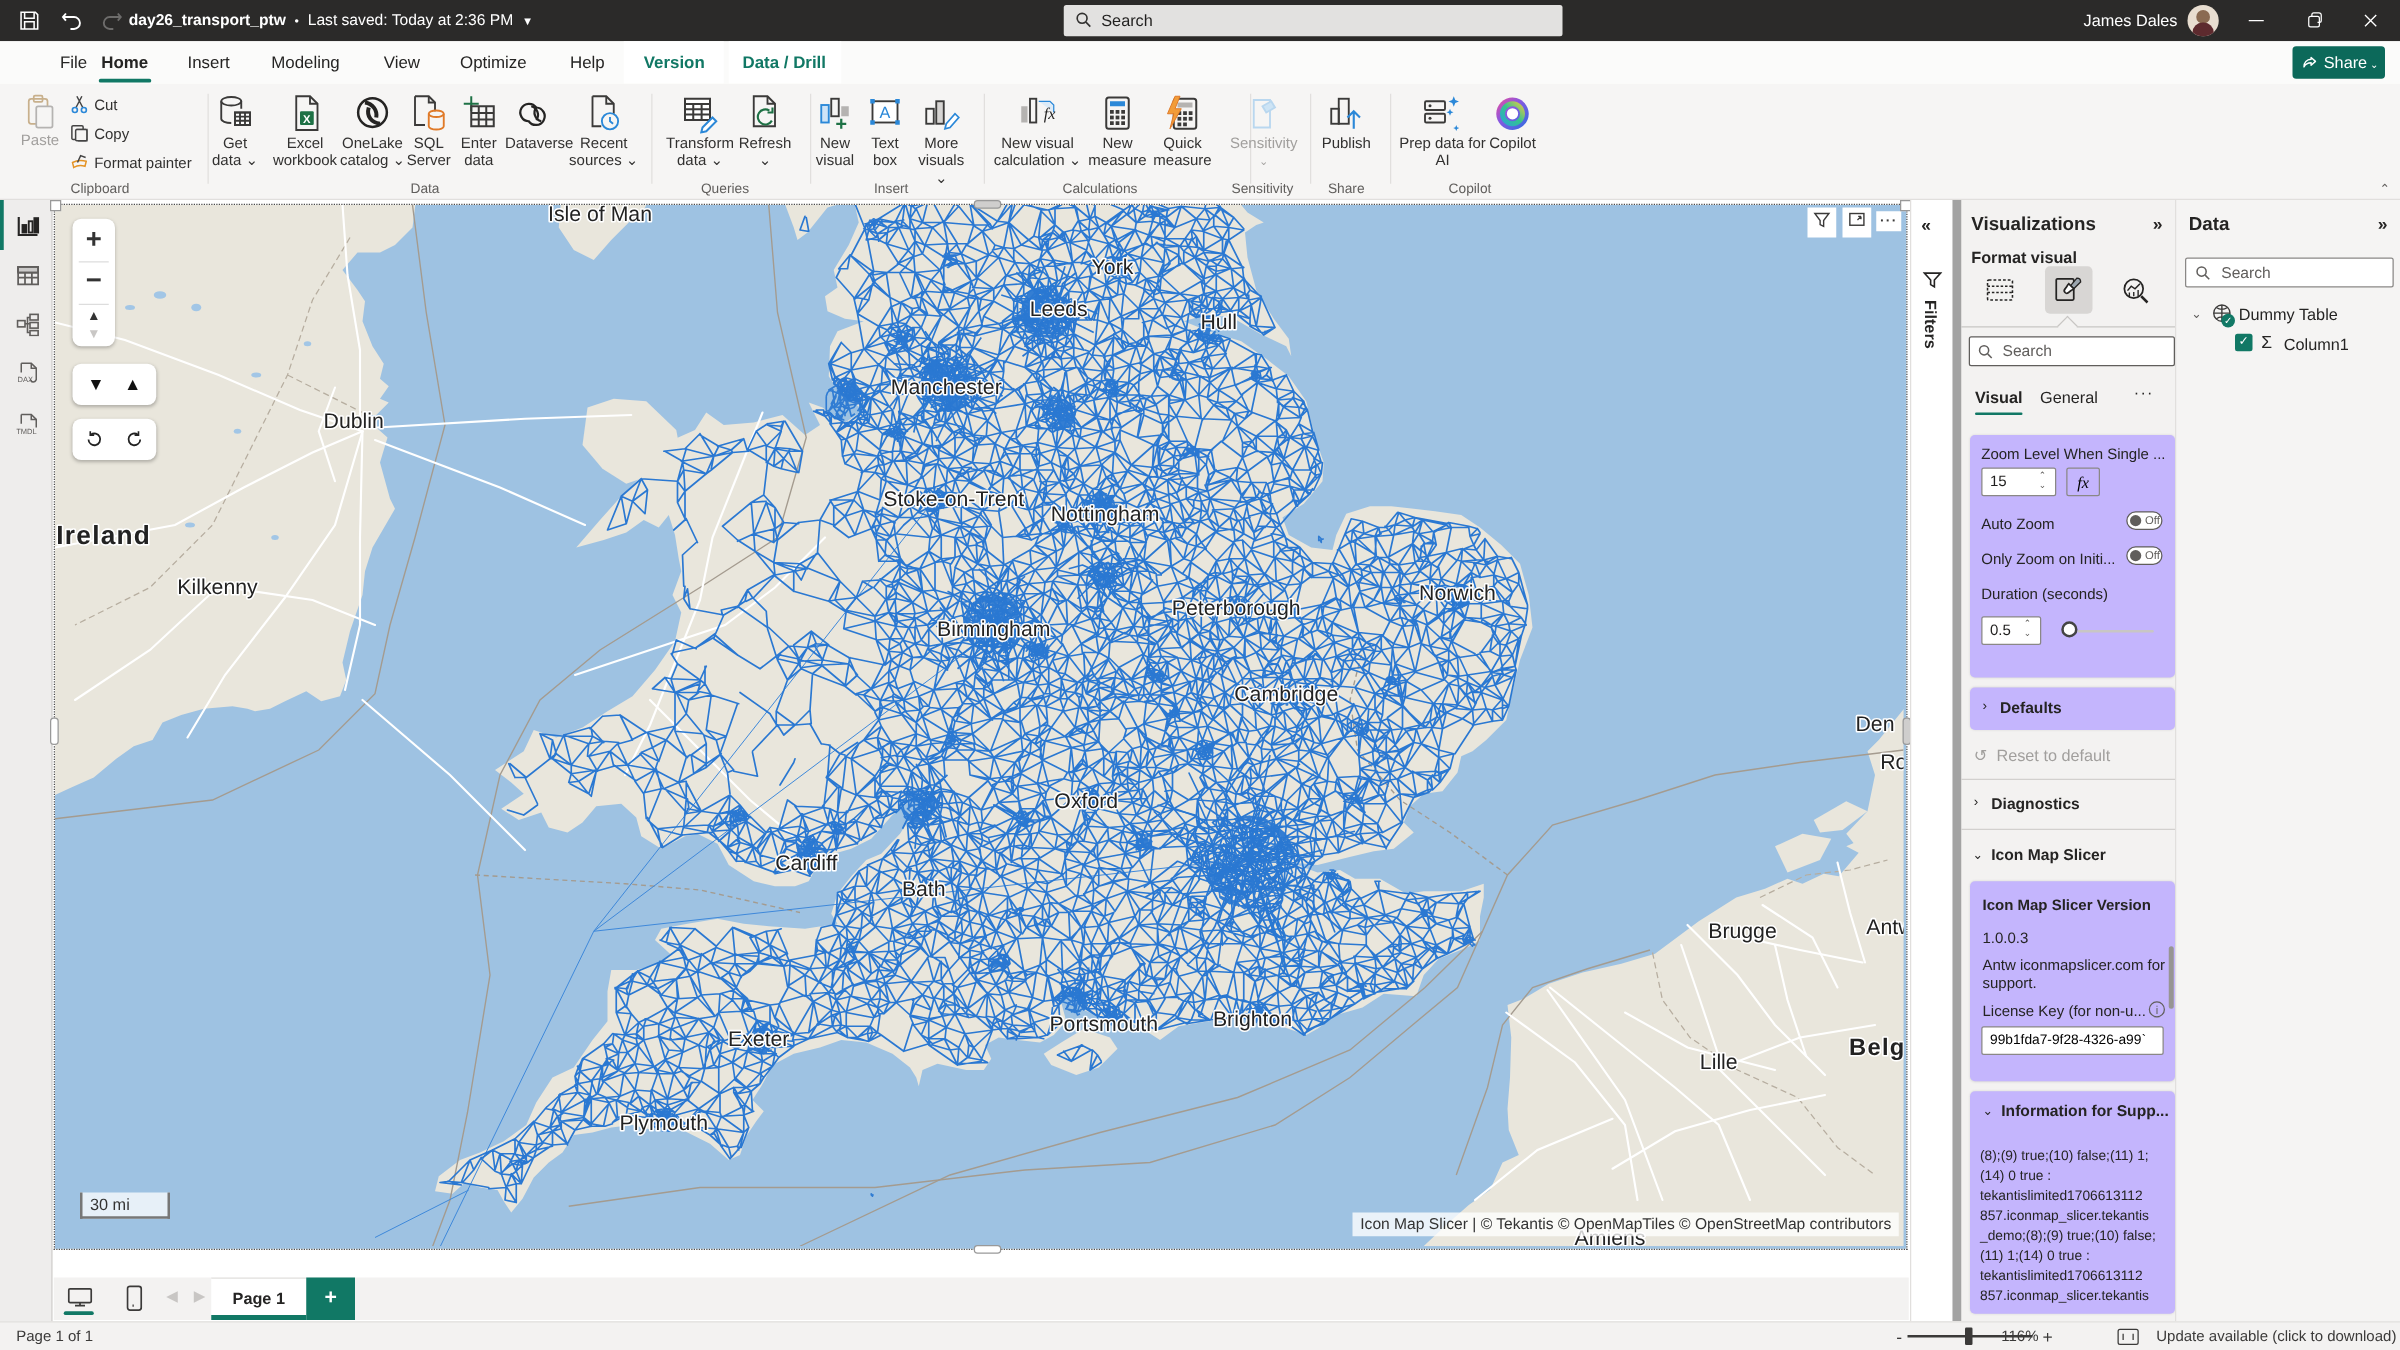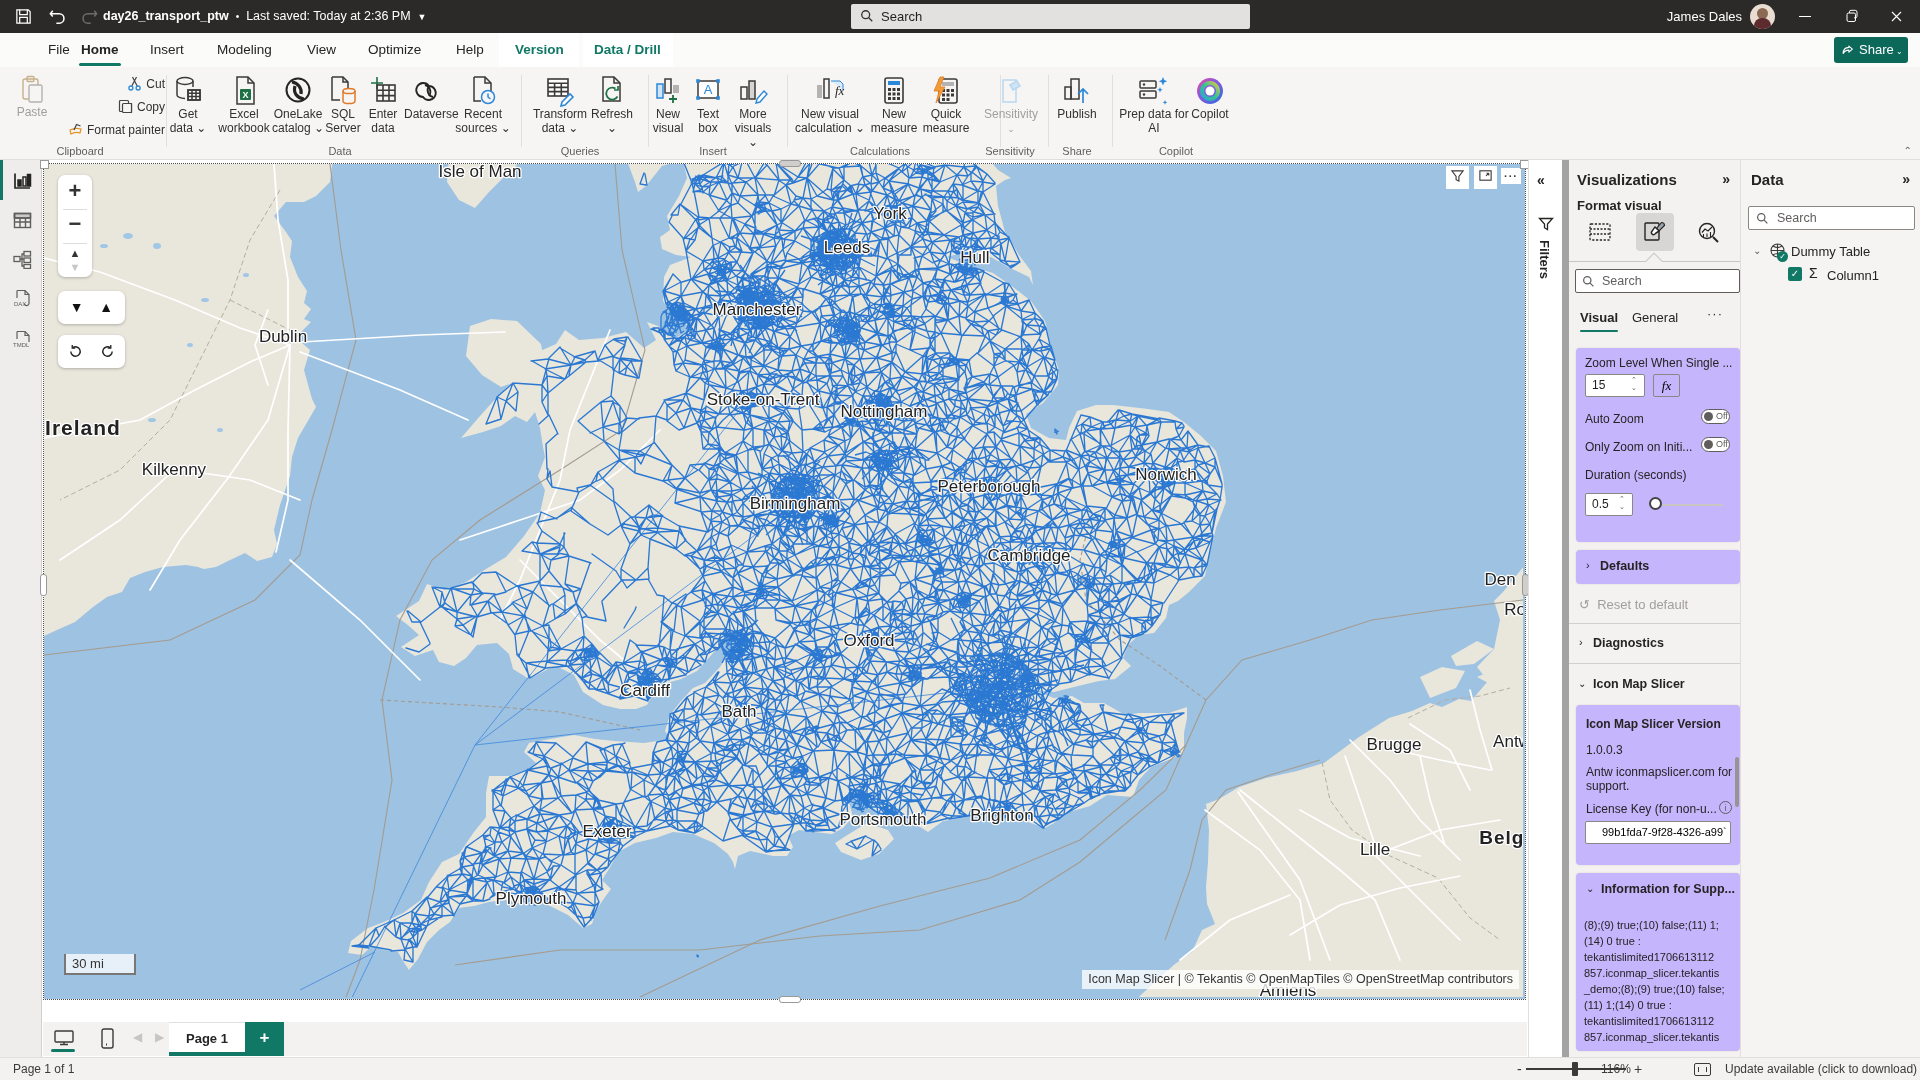"Cut" div.rbtn { text-align: right -> left }
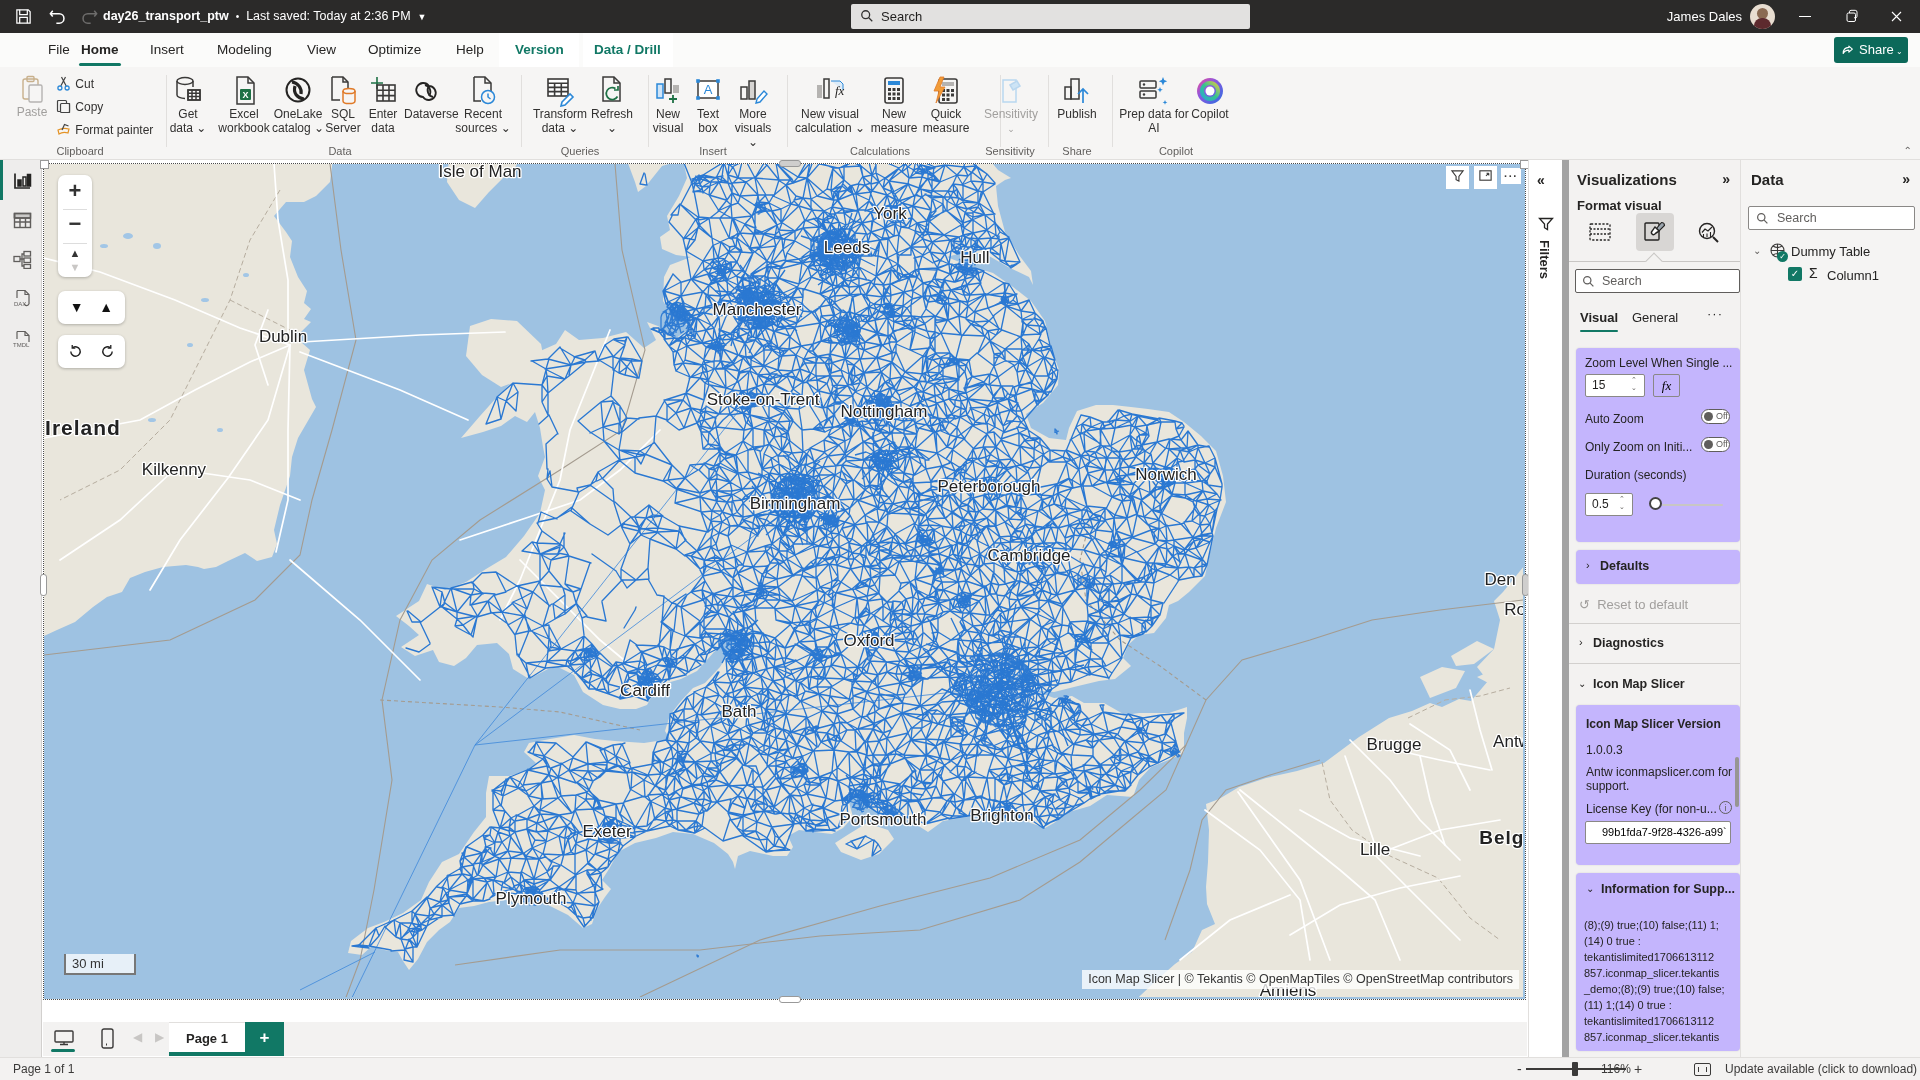"99b1fda7-9f28-4326-a99`" div { padding-left: 16px -> 6px }
